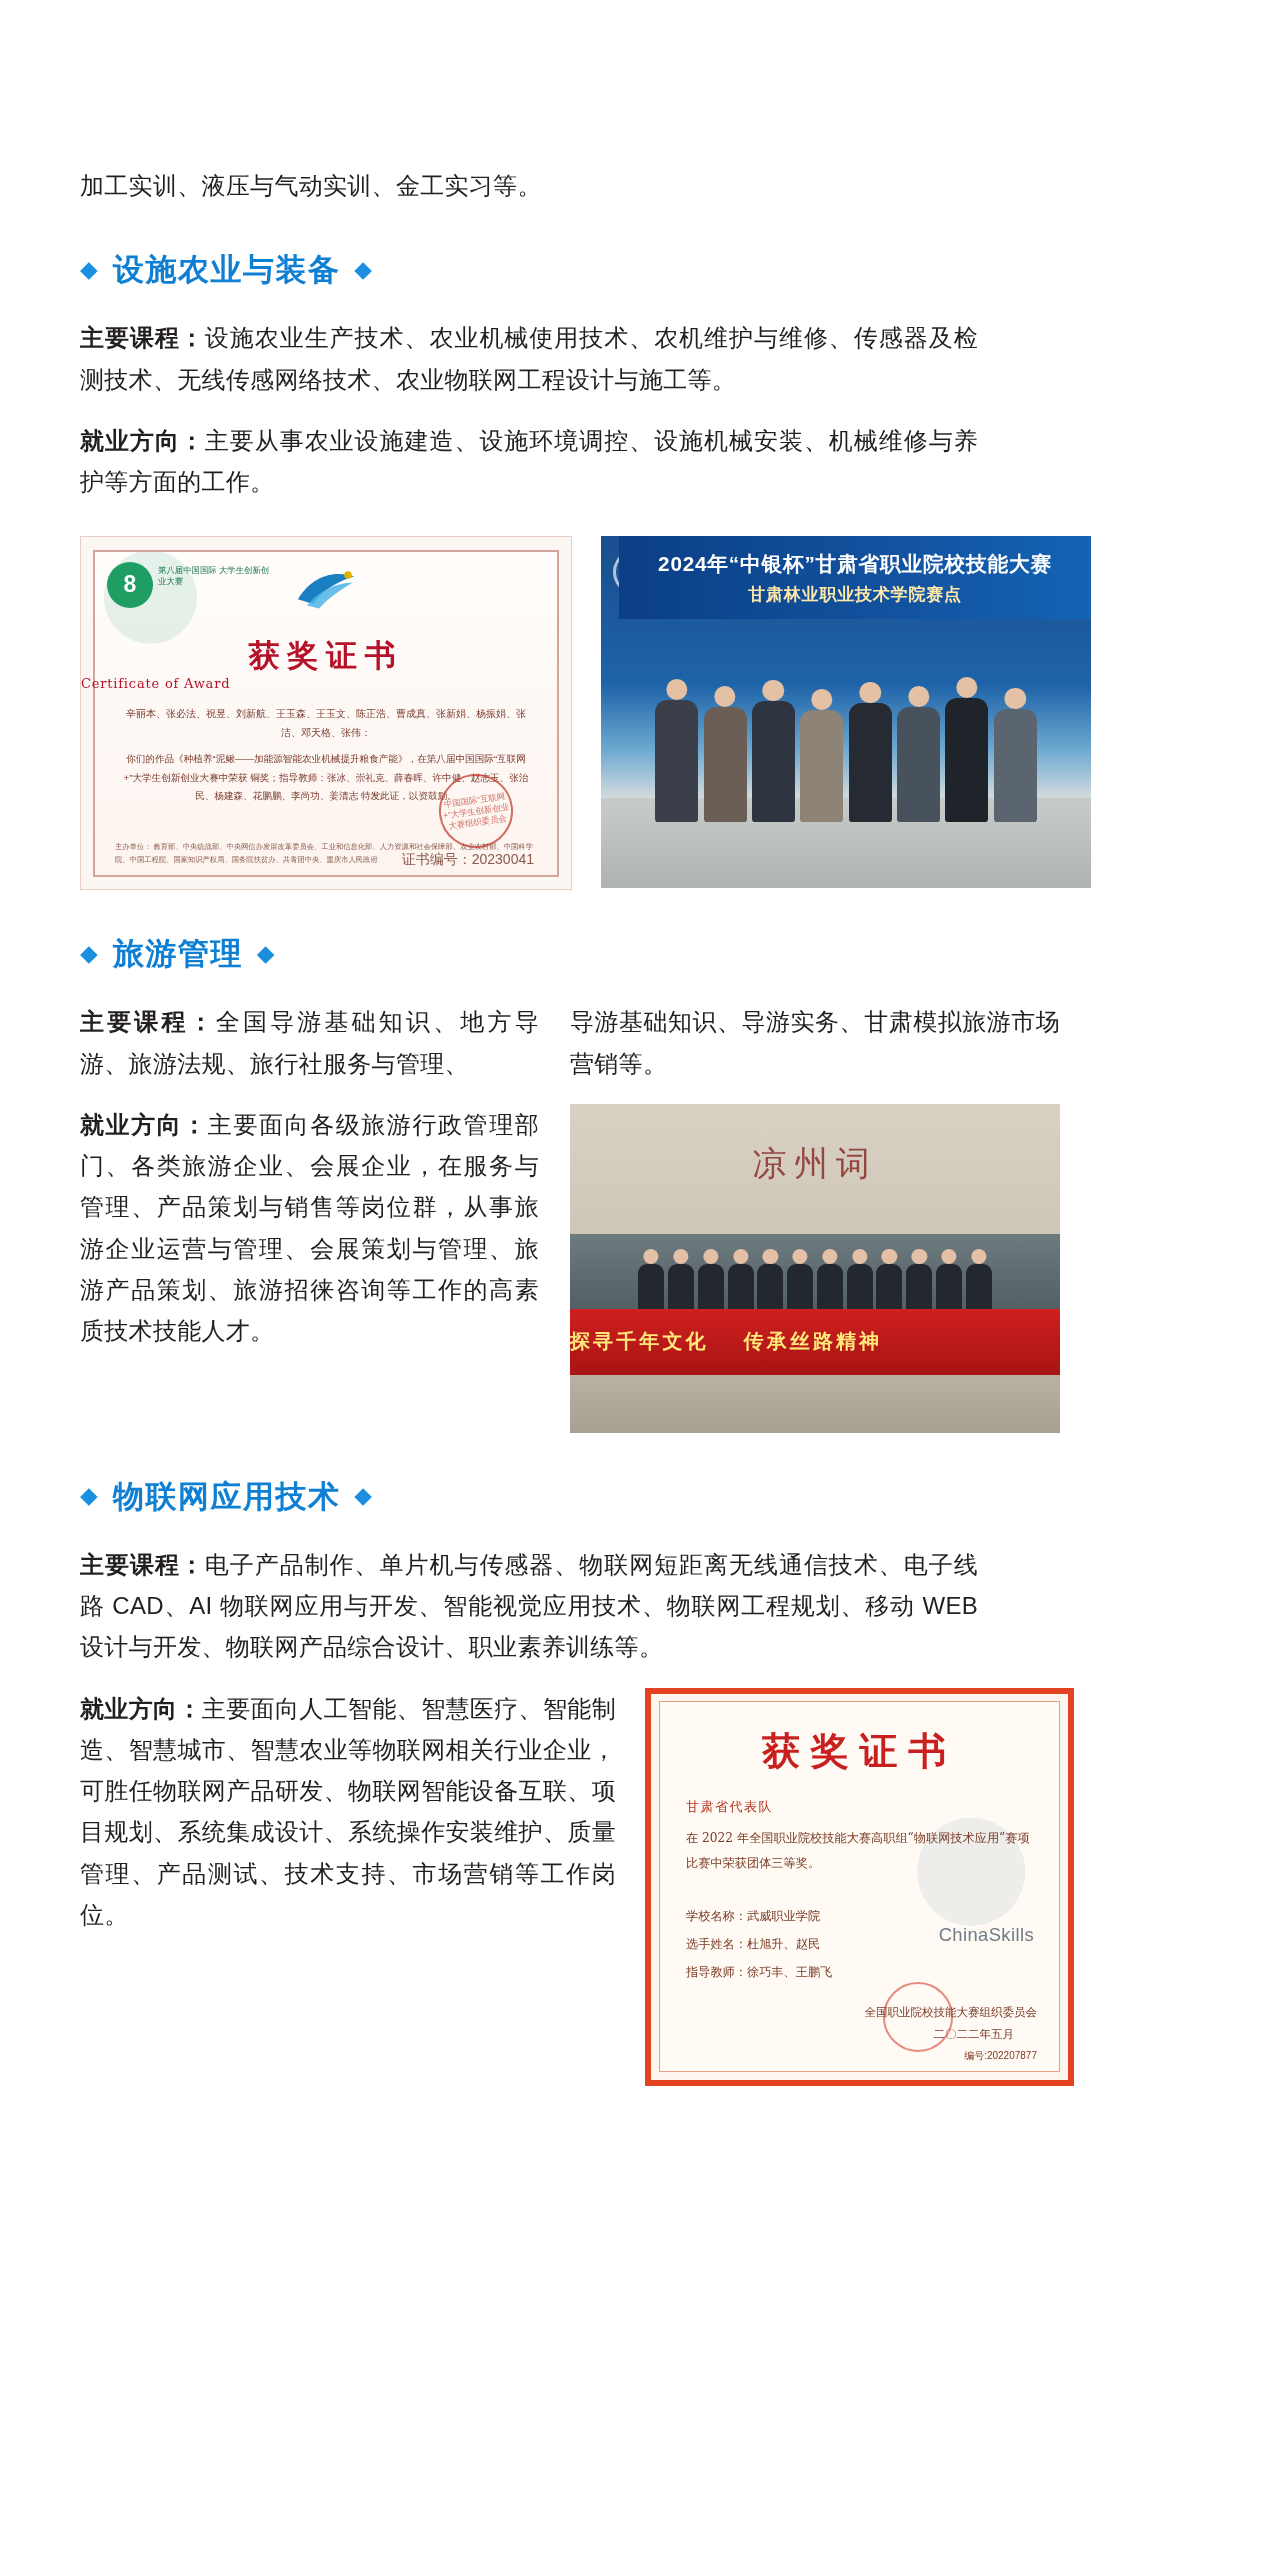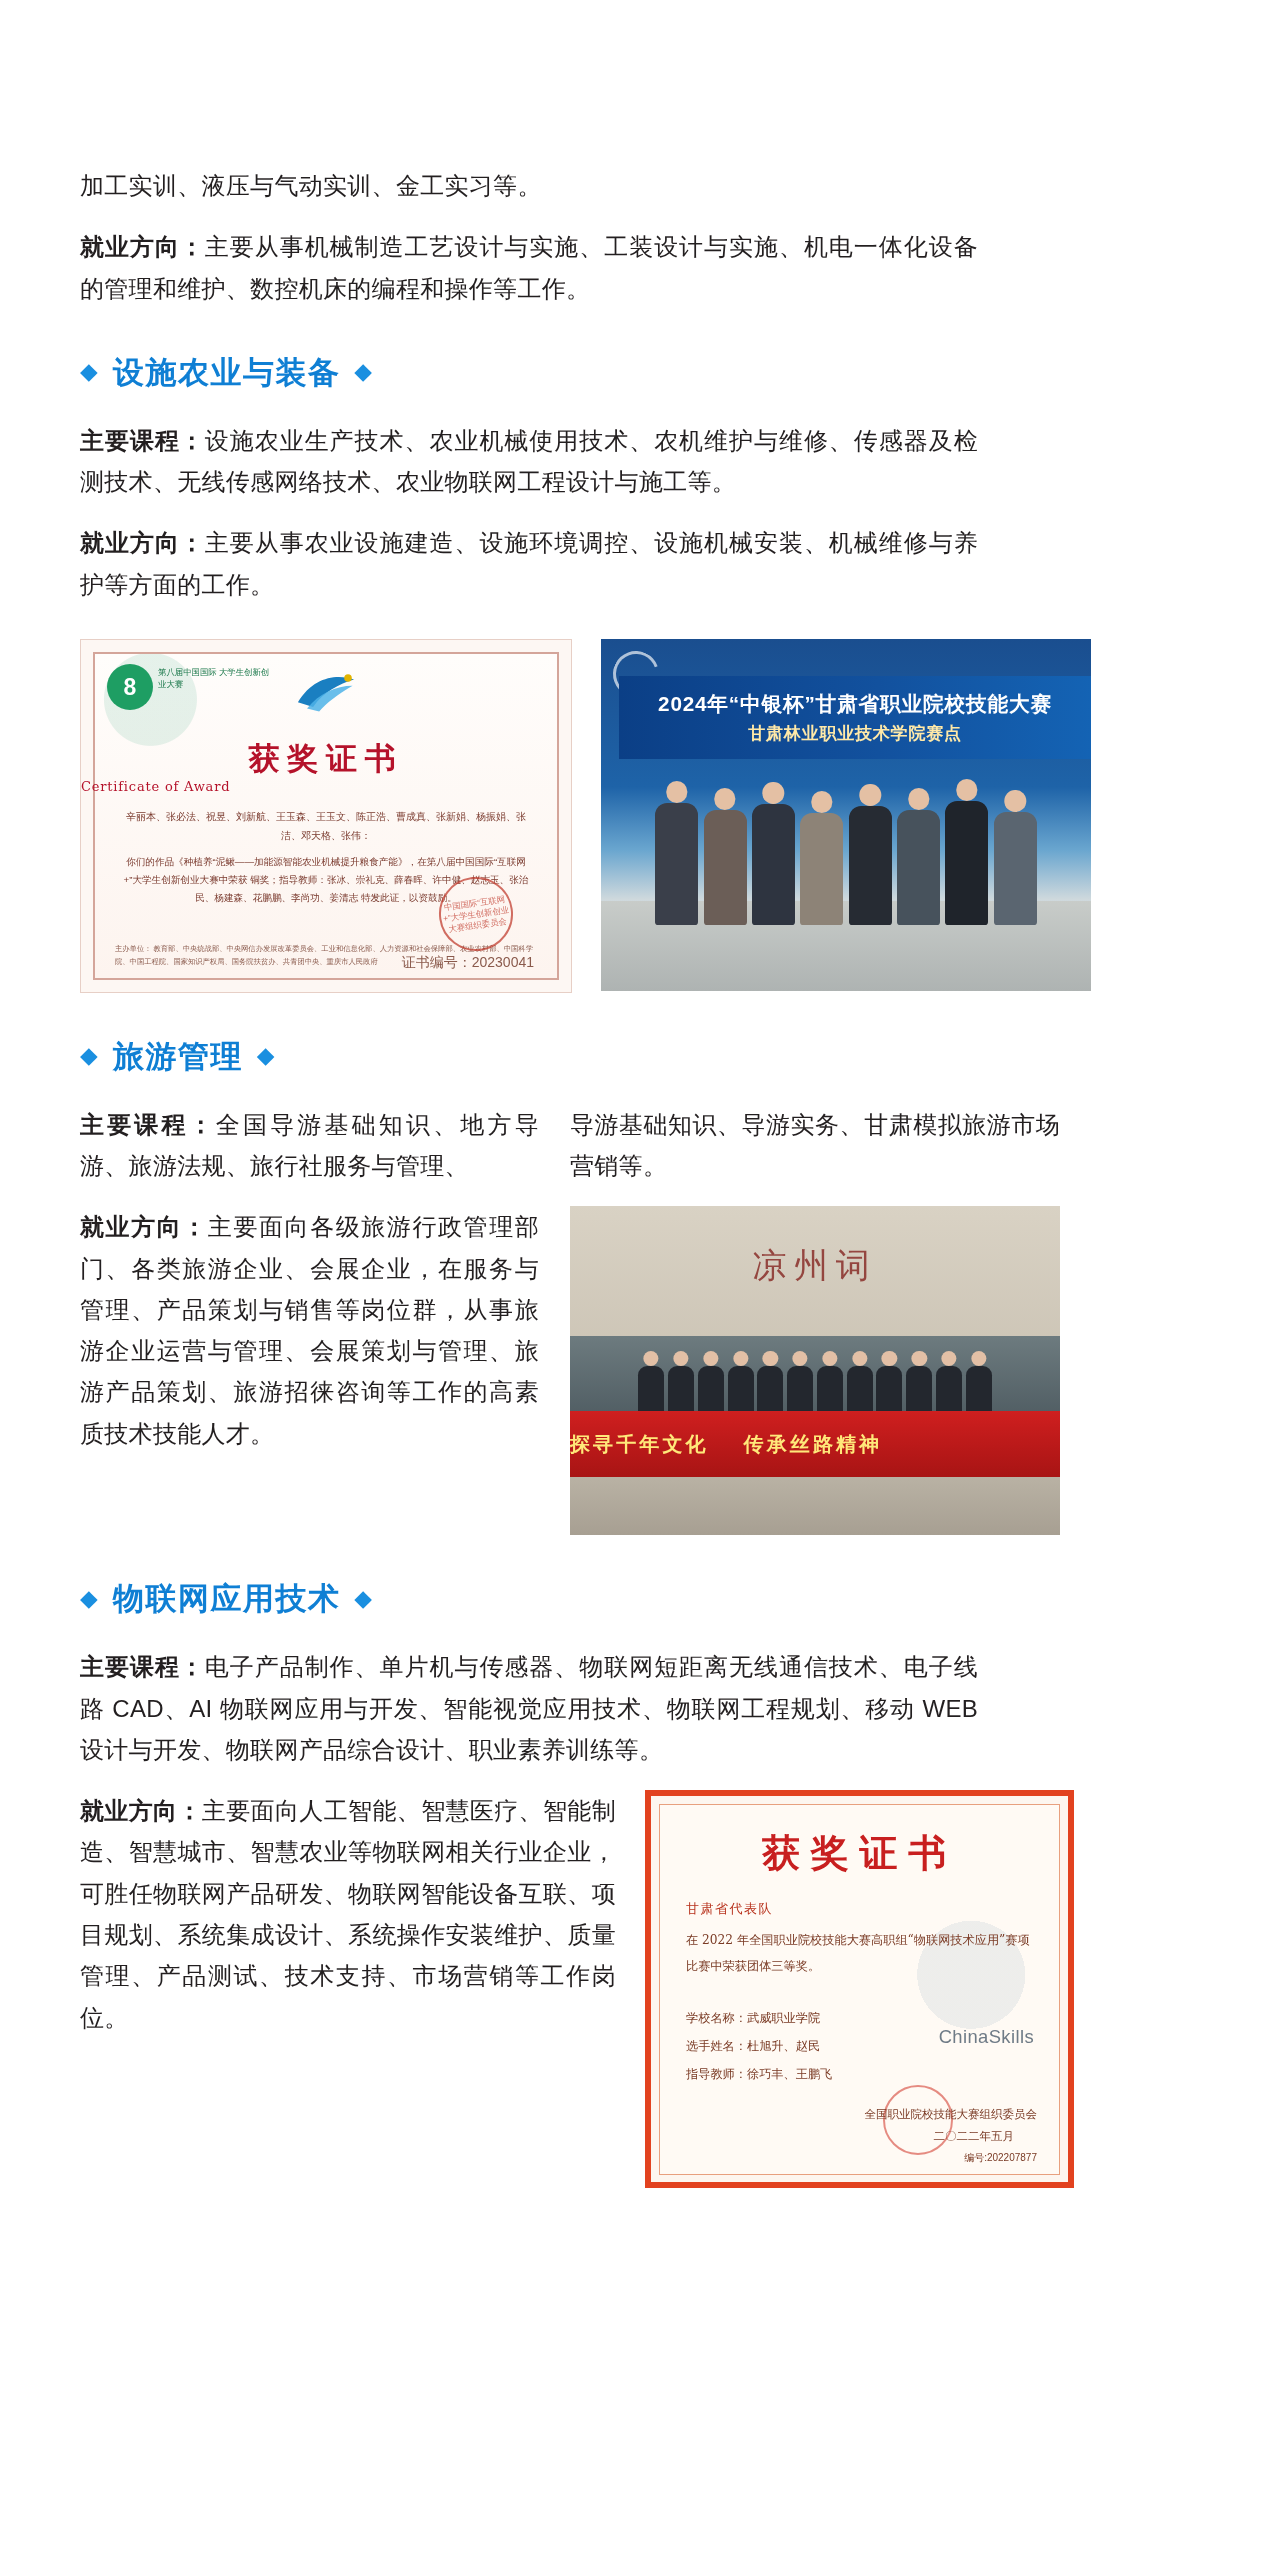"就业方向：主要从事机械制造工艺设计与实施、工装设计与实施、机电一体化设备的管理和" p.body-text { html: <p><span>就业方向：</span><span>主要从事机械制造工艺设计与实施、工装设计与实施、机电一体化设备的管理和维护、数控机床的编程和操作等工作。</span></p> -> none }
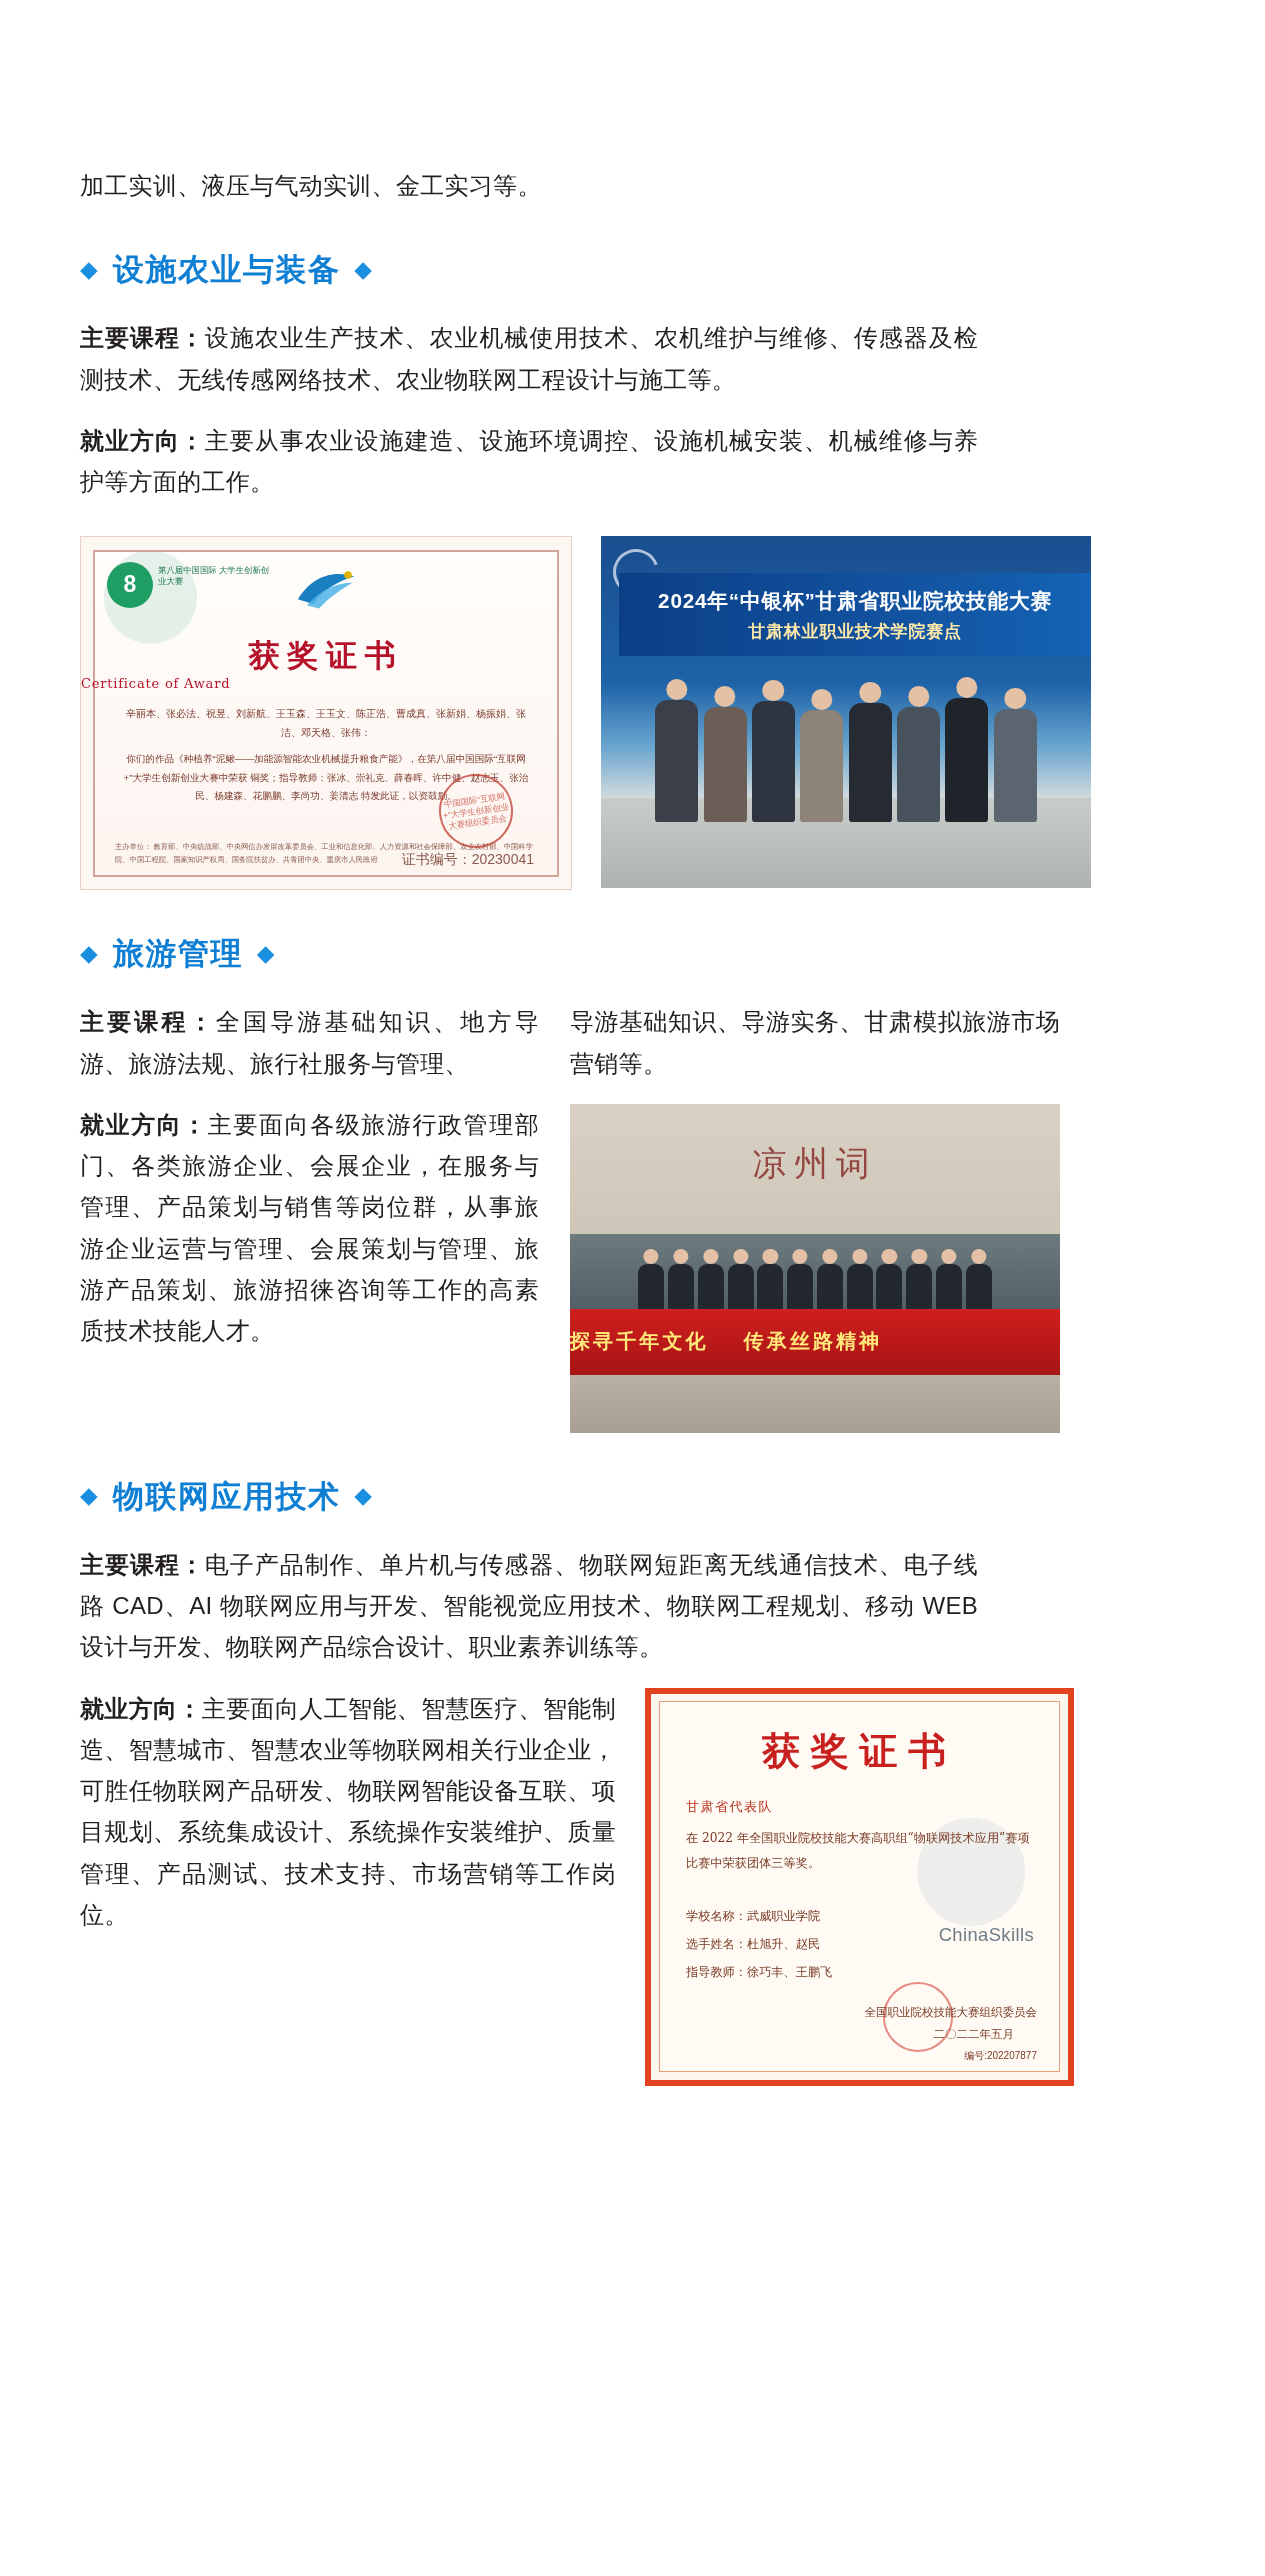"2024年“中银杯”甘肃省职业院校技能大赛" .photo-skill .banner { margin-top: 37px -> none }
